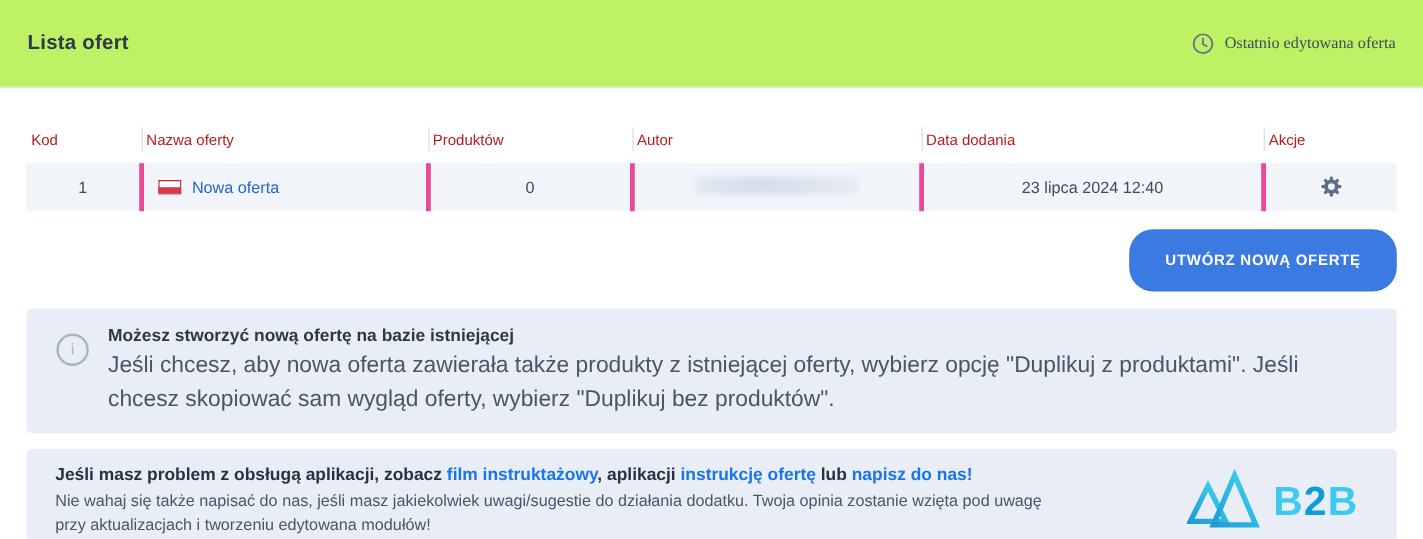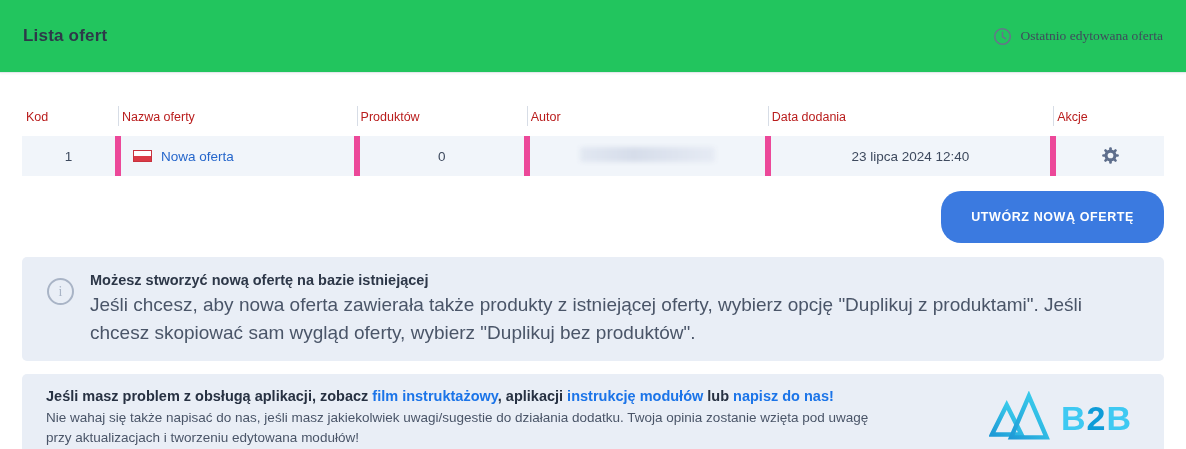"Lista ofert" .topbar { background: #22c55e -> #bef264 }
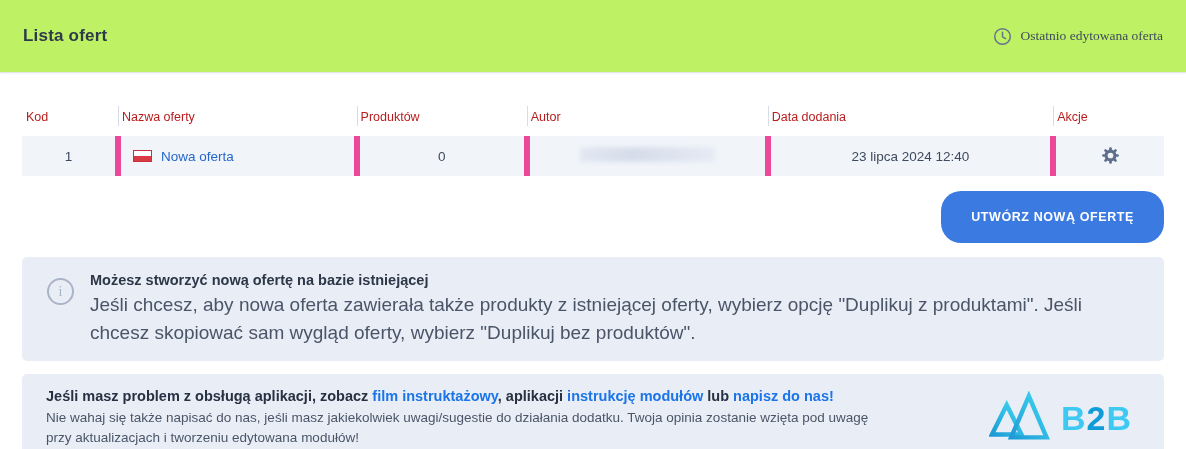"Nowa oferta" td:not(:first-child) { border-left: 6px solid #ec4899 -> 4px solid #ec4899 }
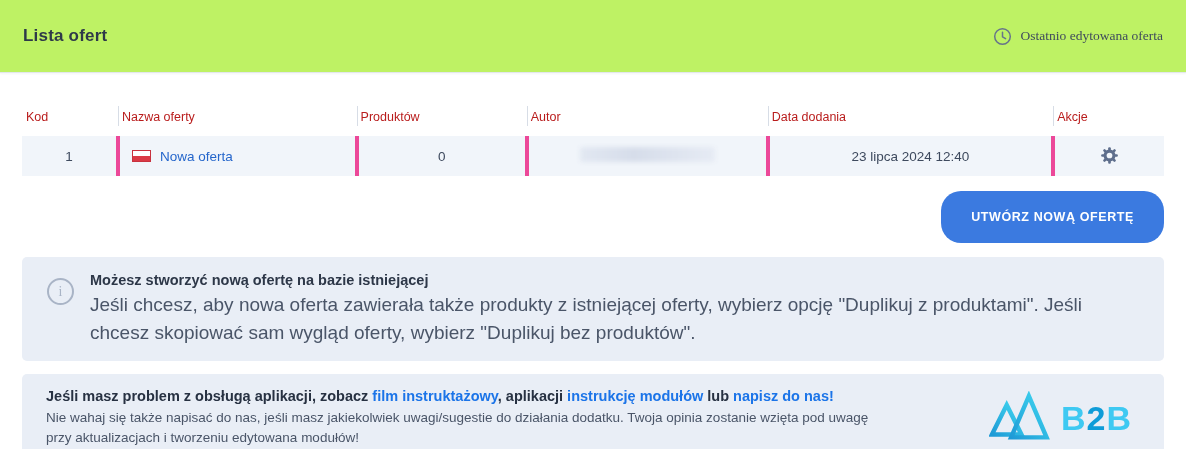"instrukcję modułów" a { text: modułów -> ofertę }
